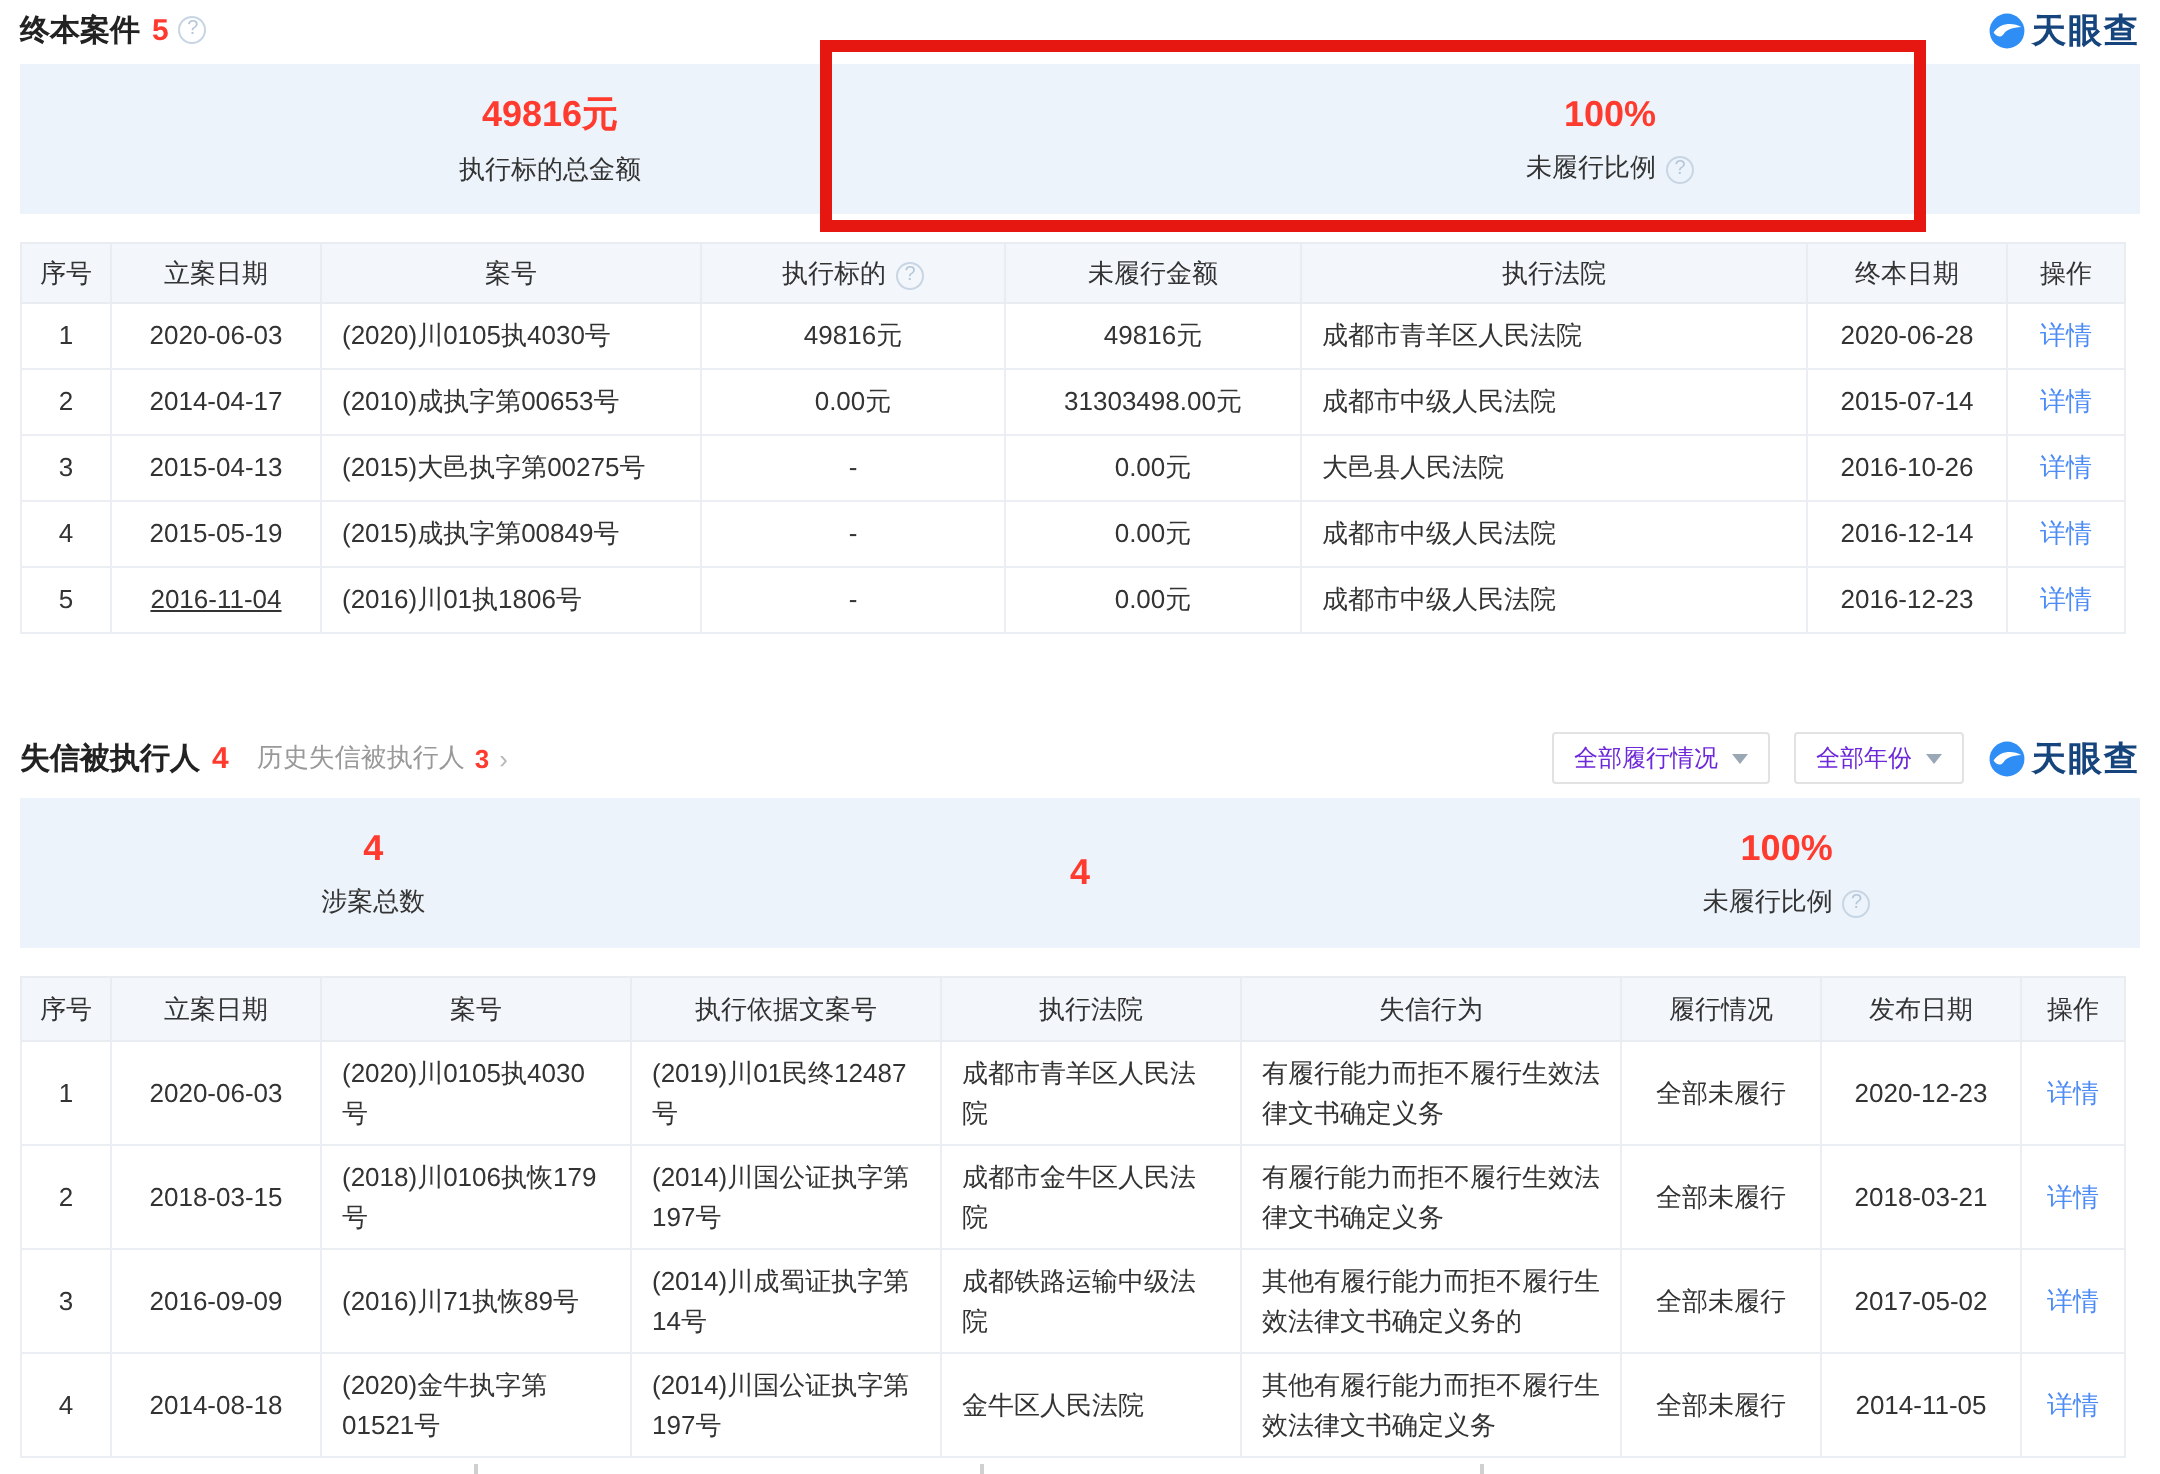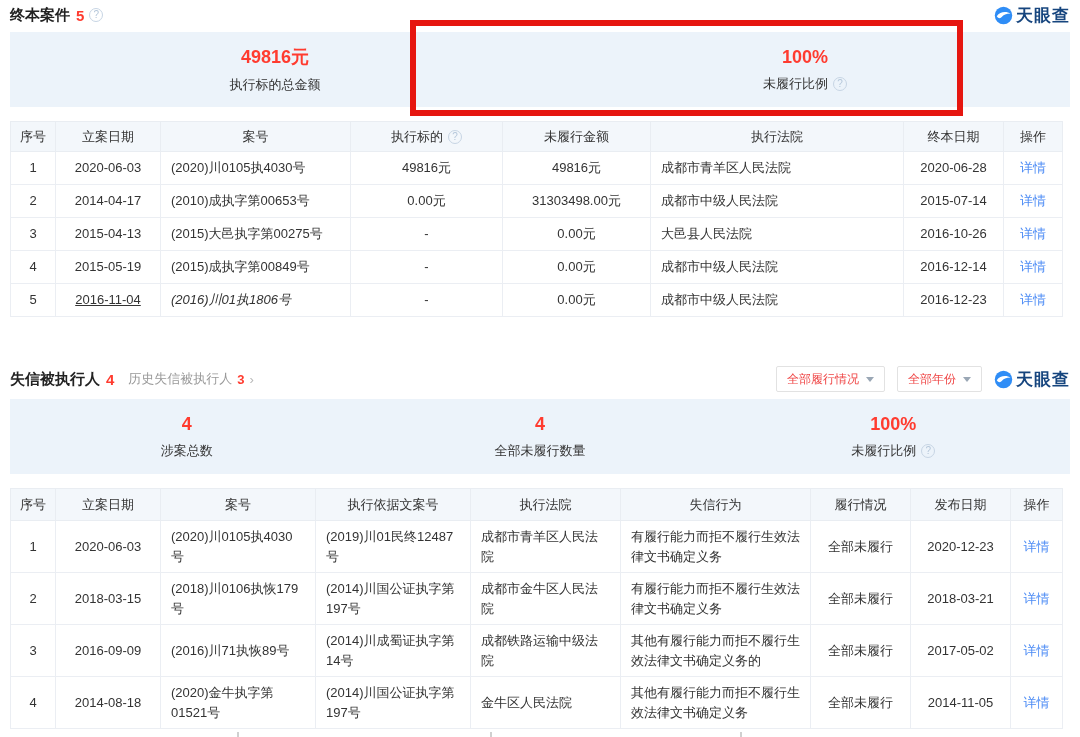"(2016)川01执1806号" td { font-style: italic -> none }
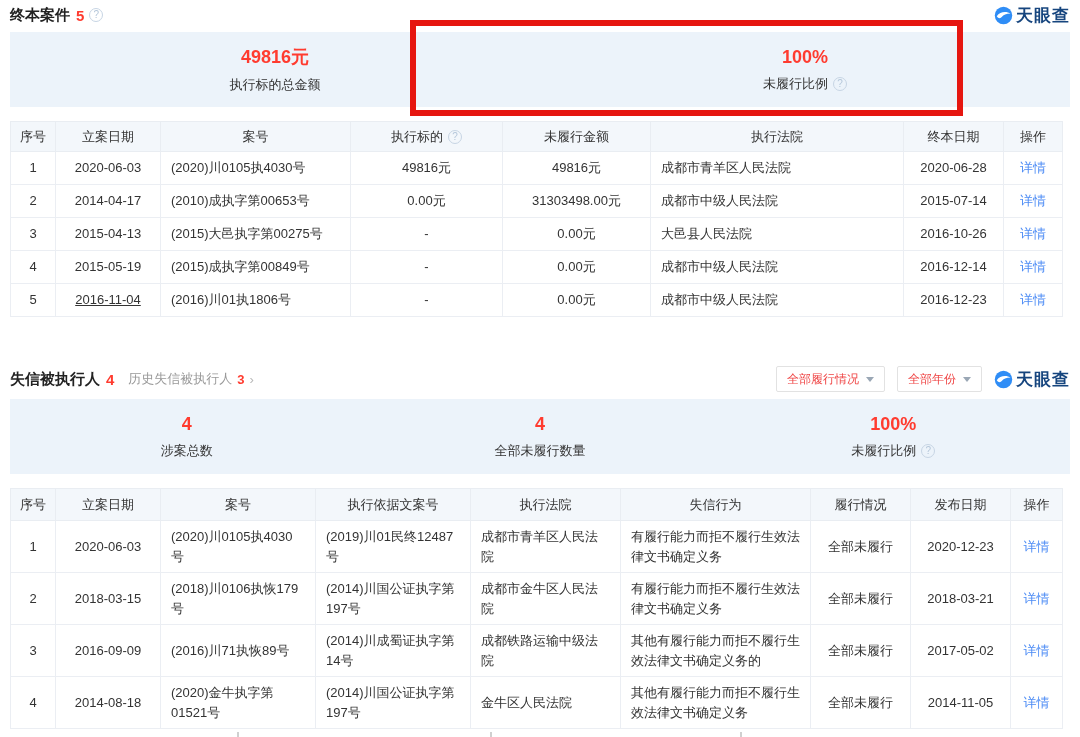"全部履行情况" .dropdown { color: #ef4444 -> #6d28d9 }
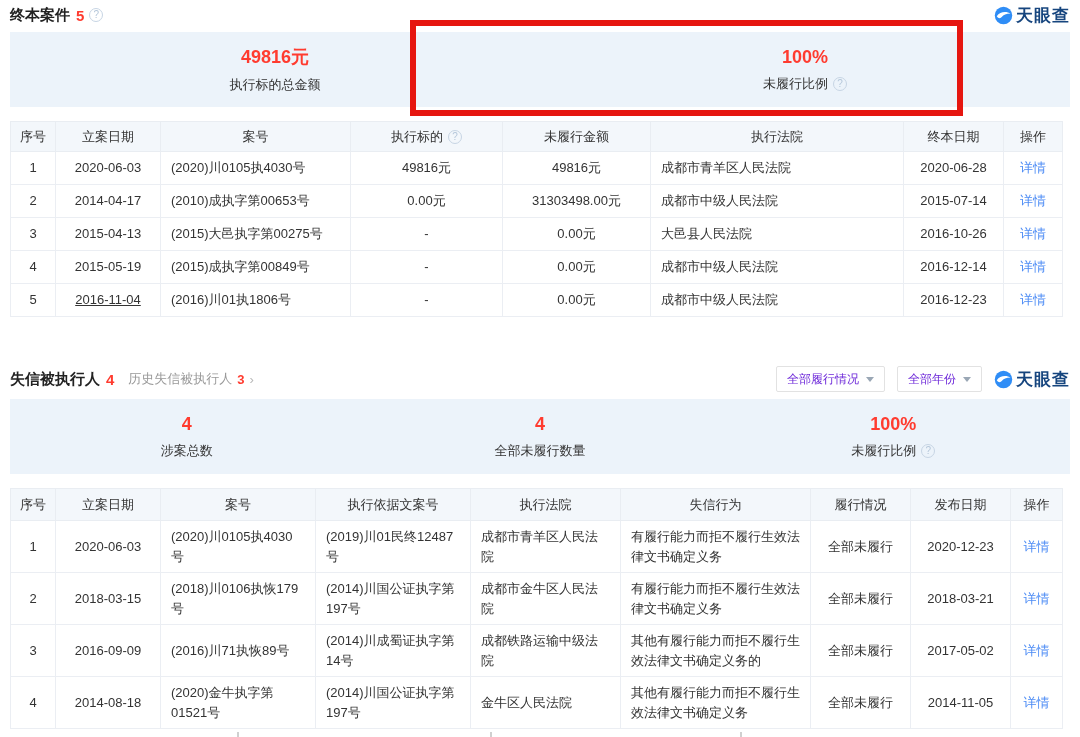"全部未履行数量" div.stat-label { html: <div>全部未履行数量</div> -> none }
